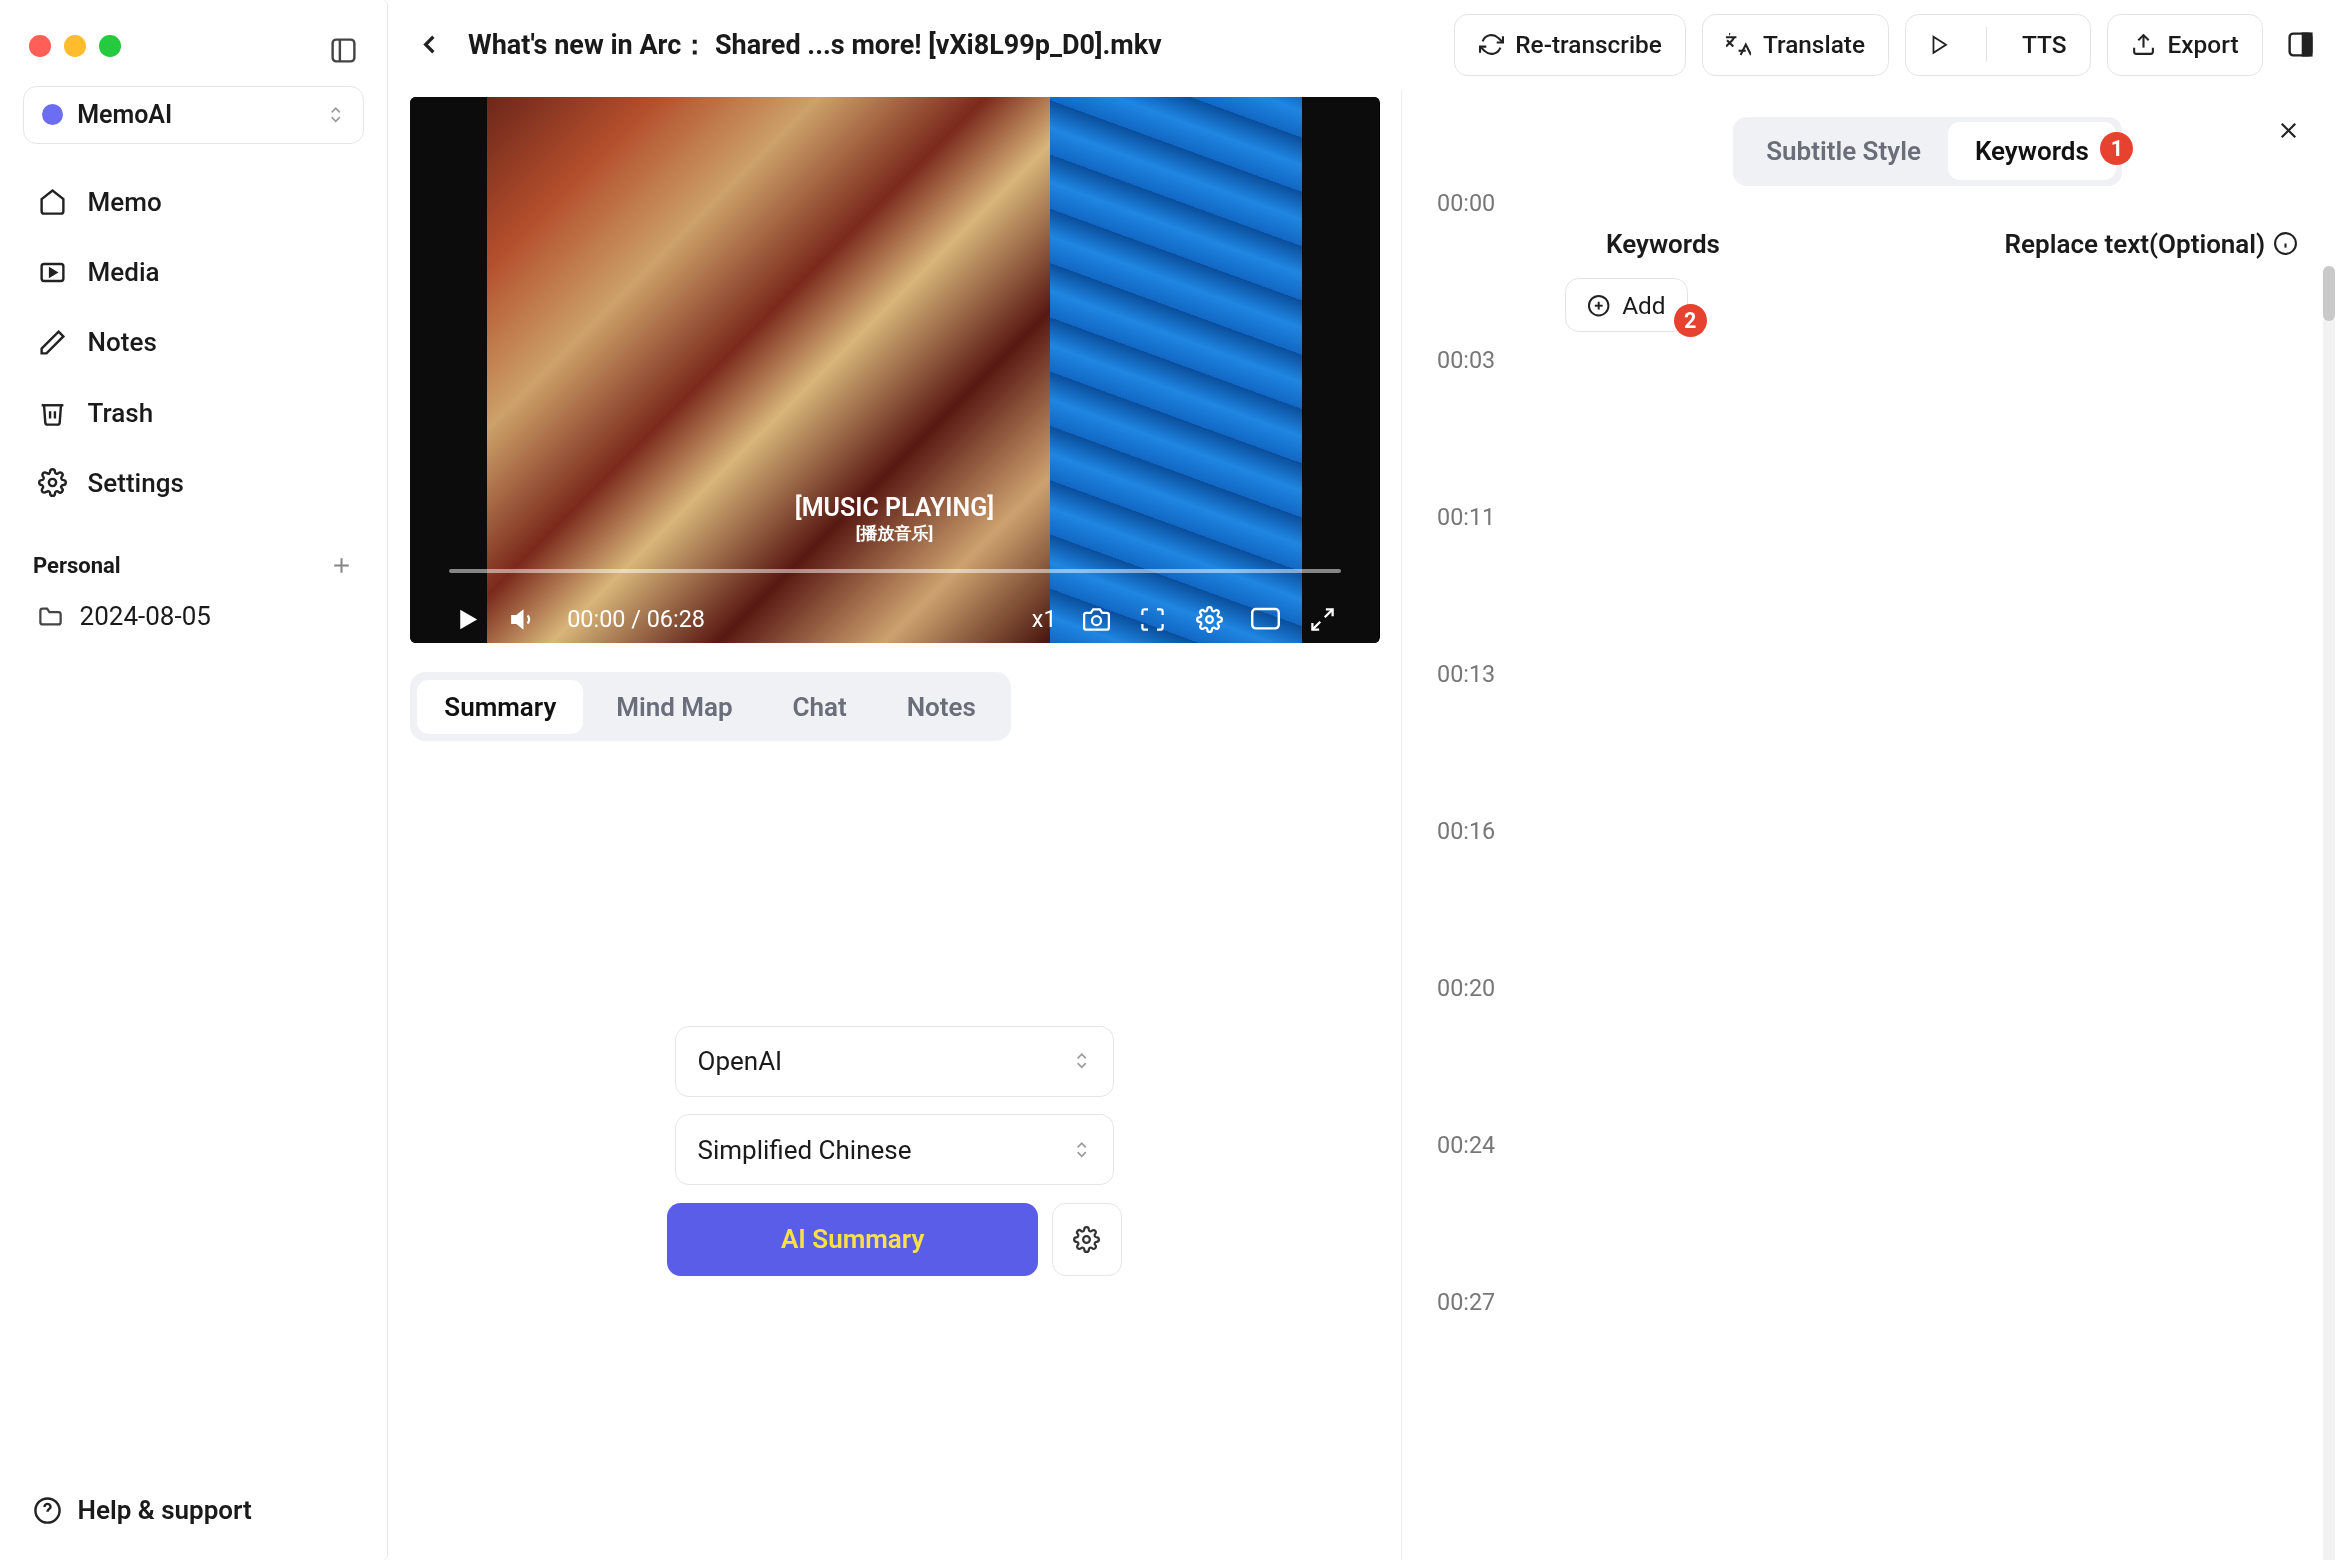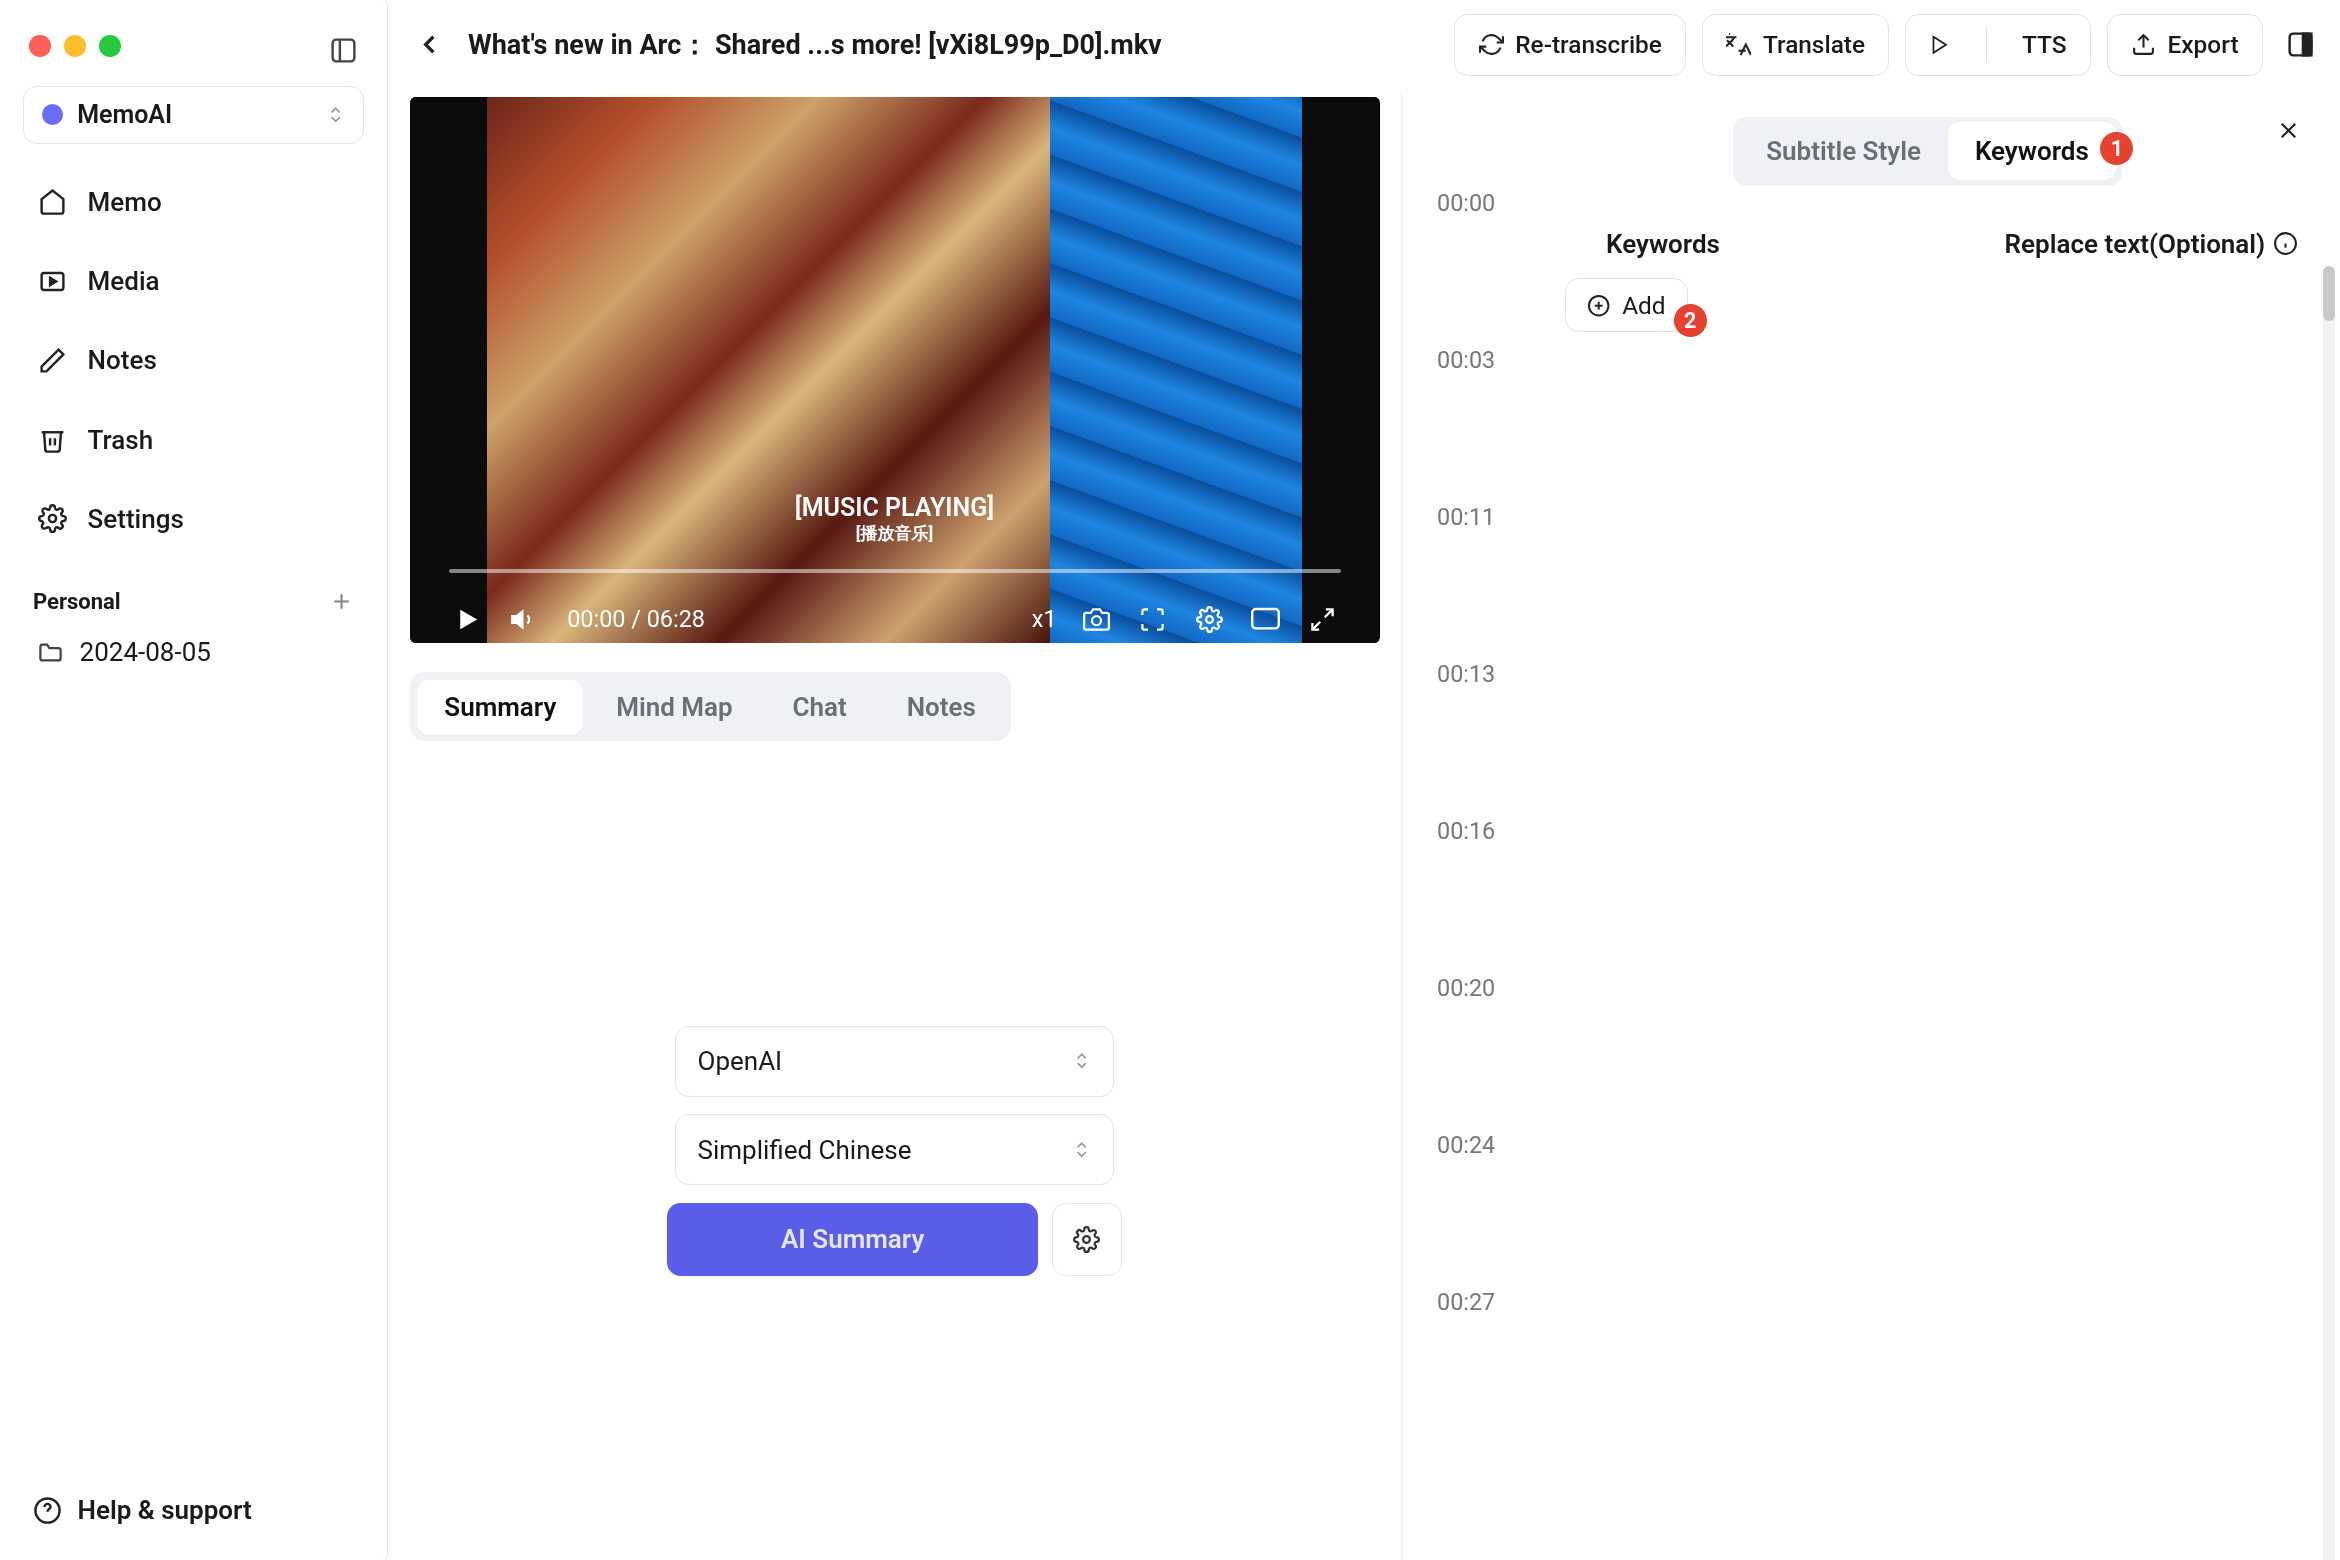"Memo" .navlist { gap: 17px -> 8px }
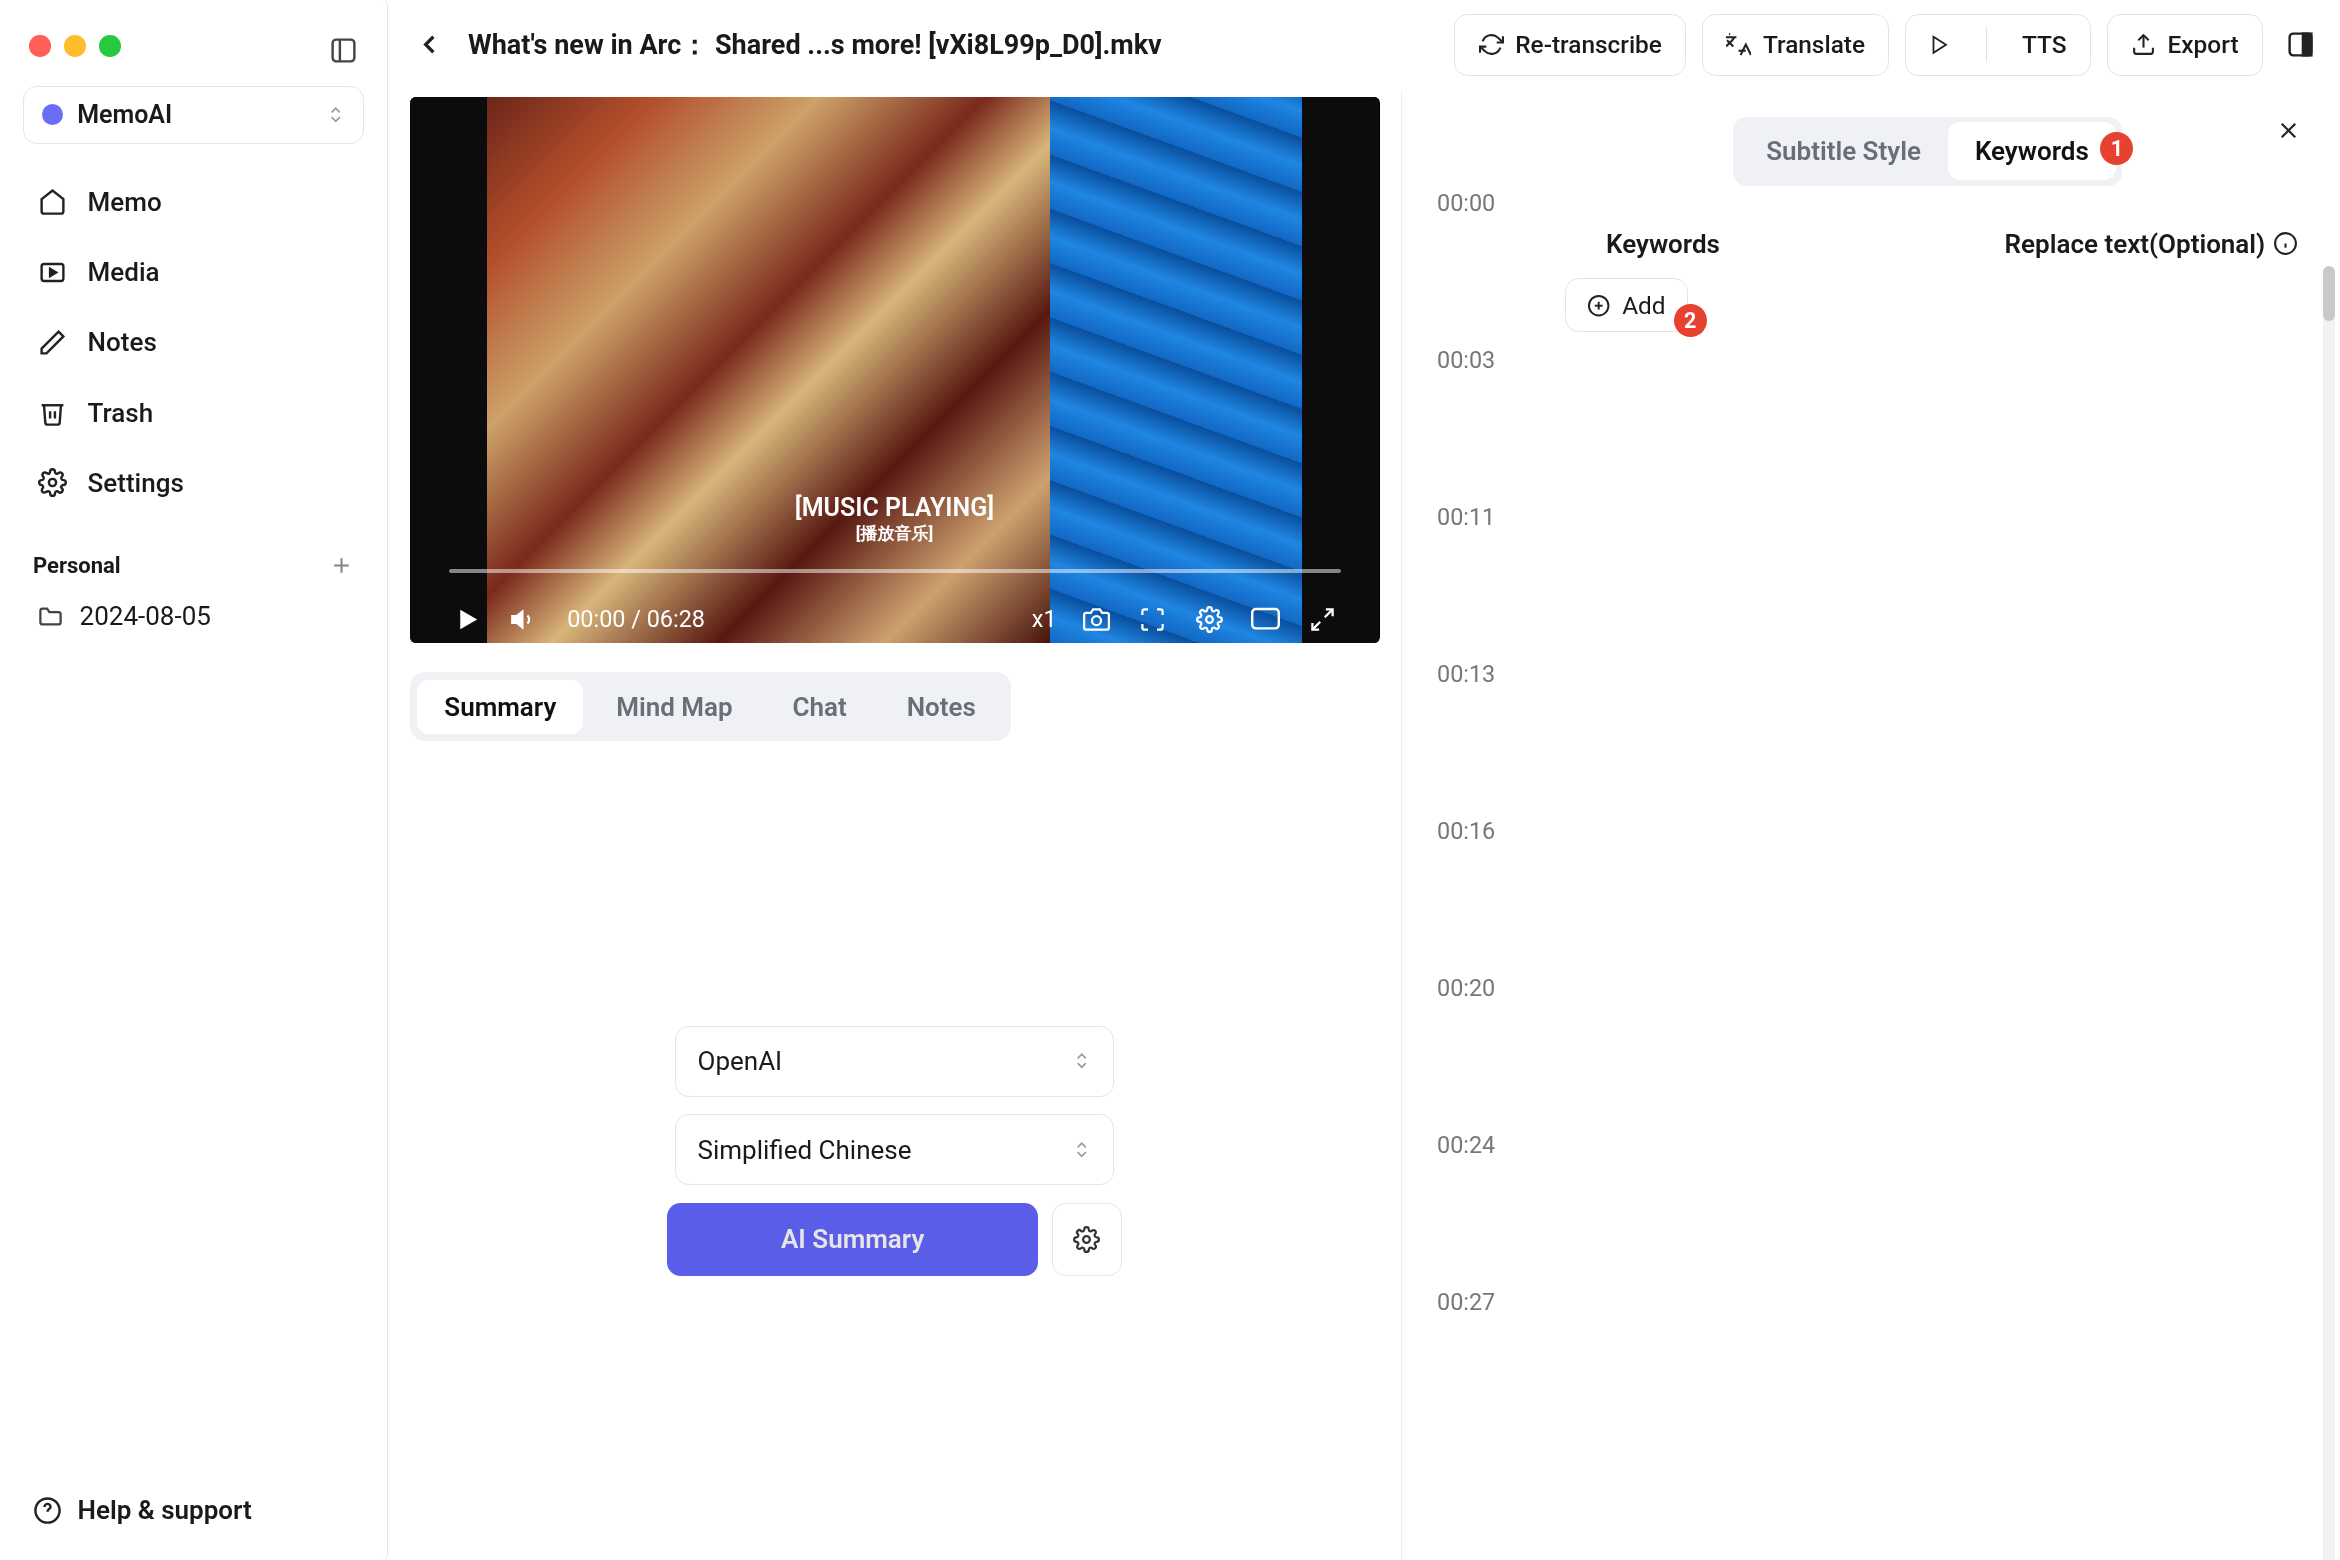"AI Summary" .ai-btn { color: #e5e5e5 -> #fde047 }
